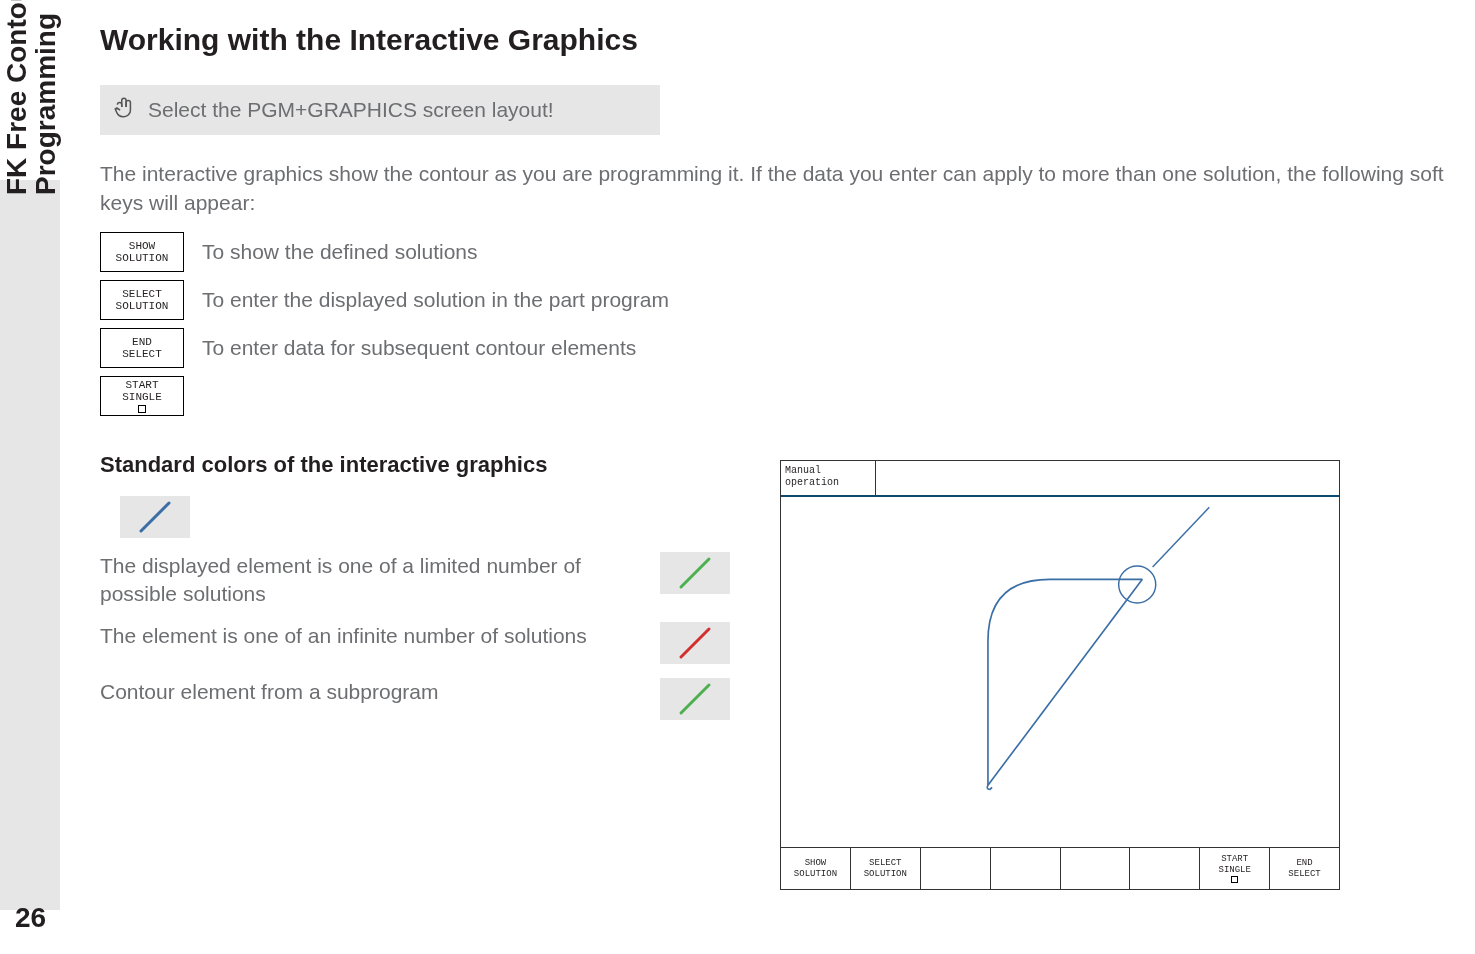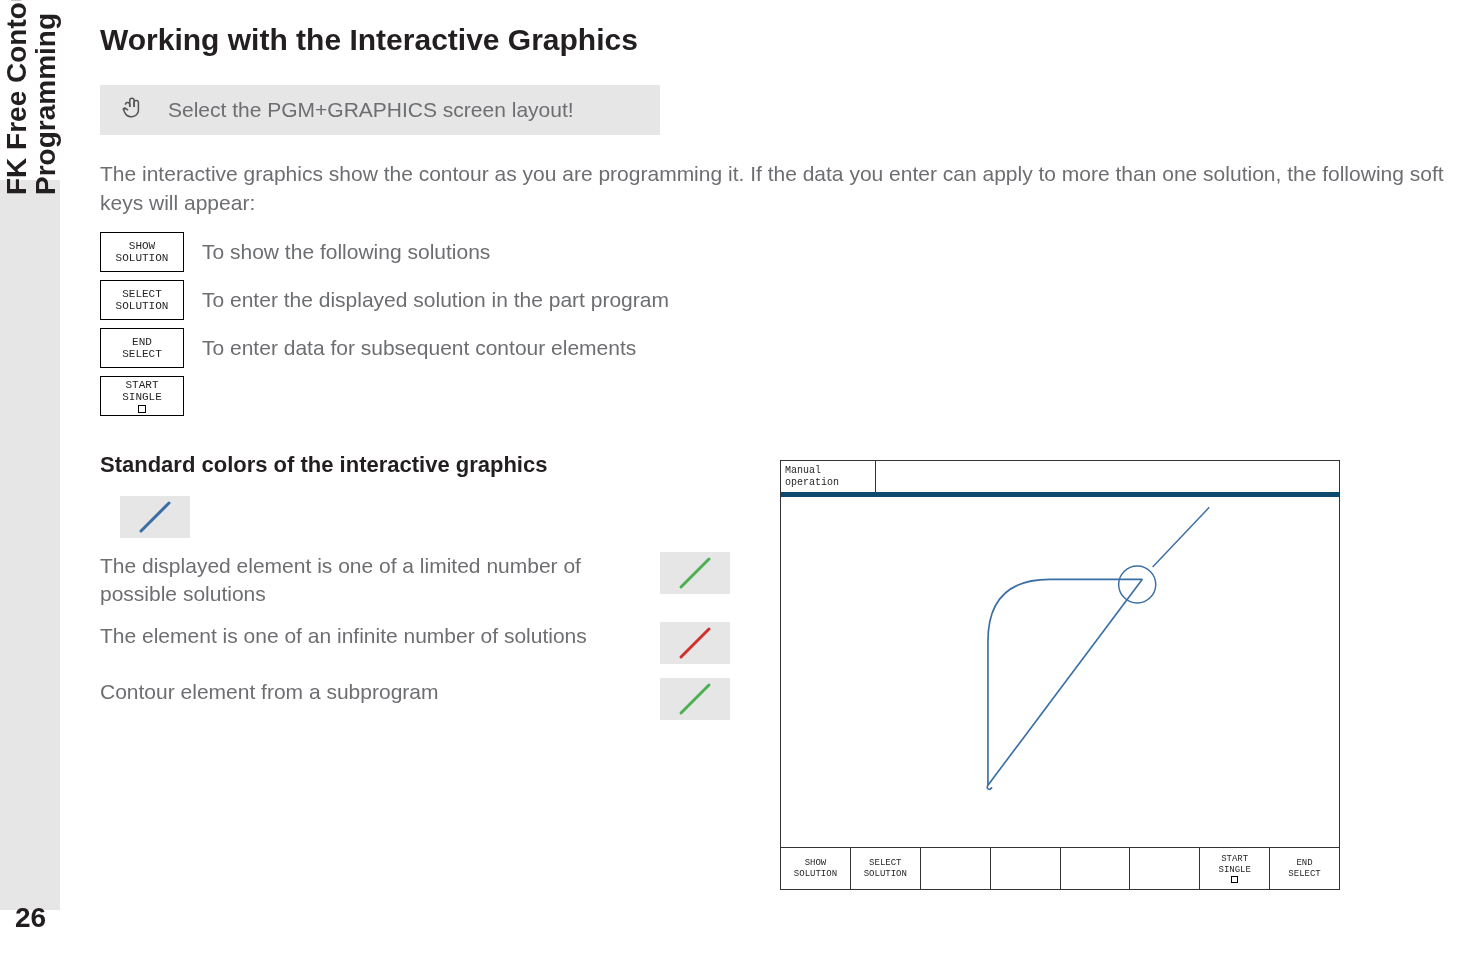"Select the PGM+GRAPHICS screen layout!" .note-box { gap: 22px -> 10px; padding: 0 20px -> 0 12px }
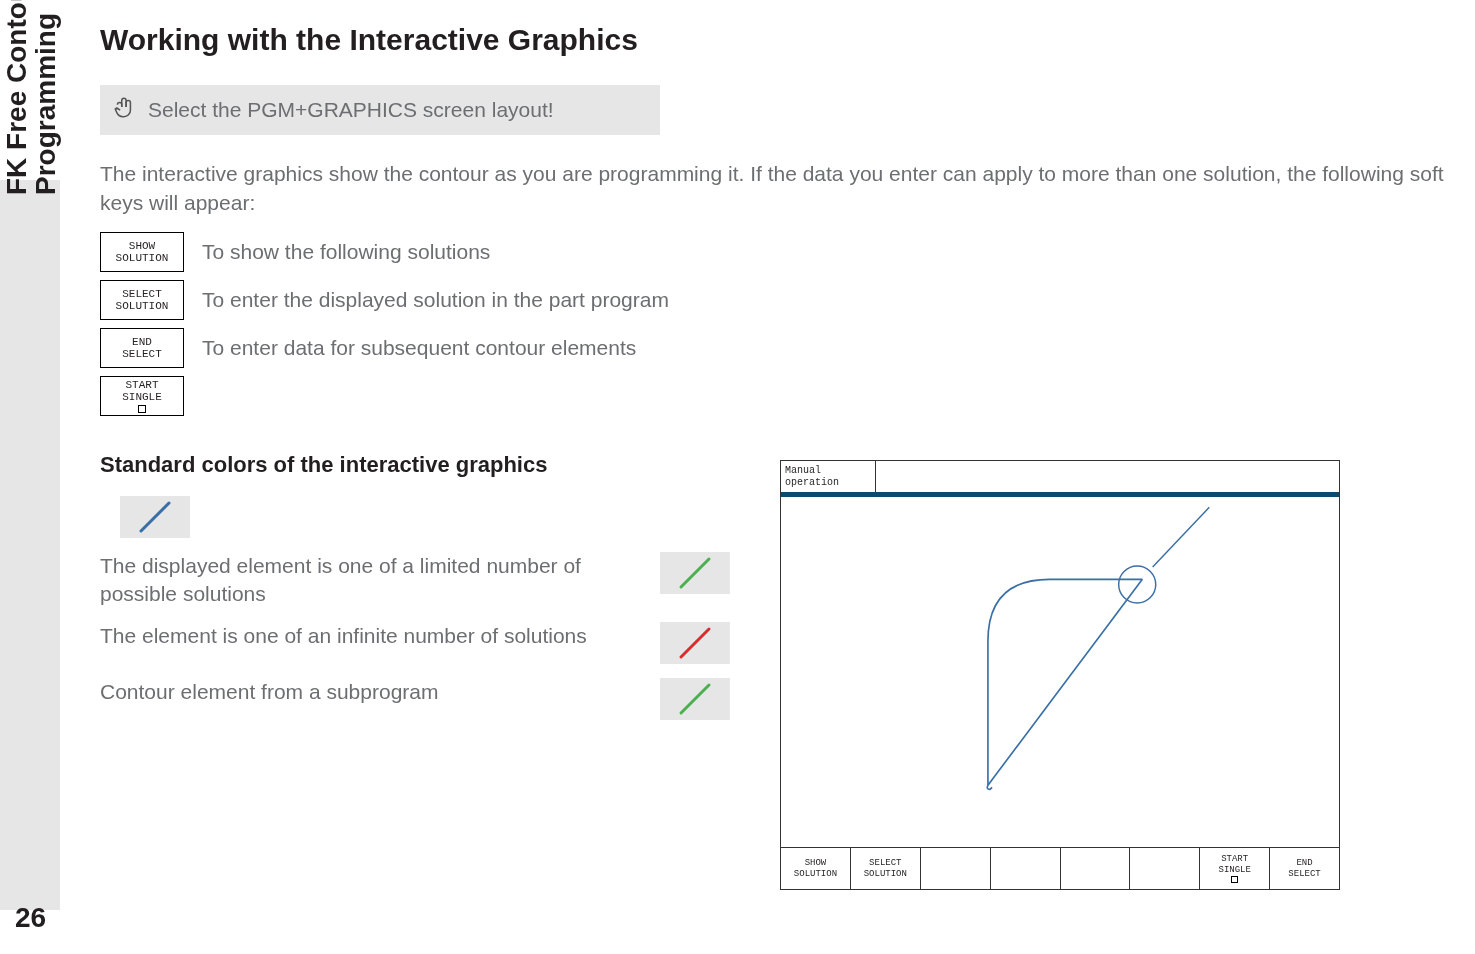"To show the following solutions" div.softkey-desc { text: following -> defined }
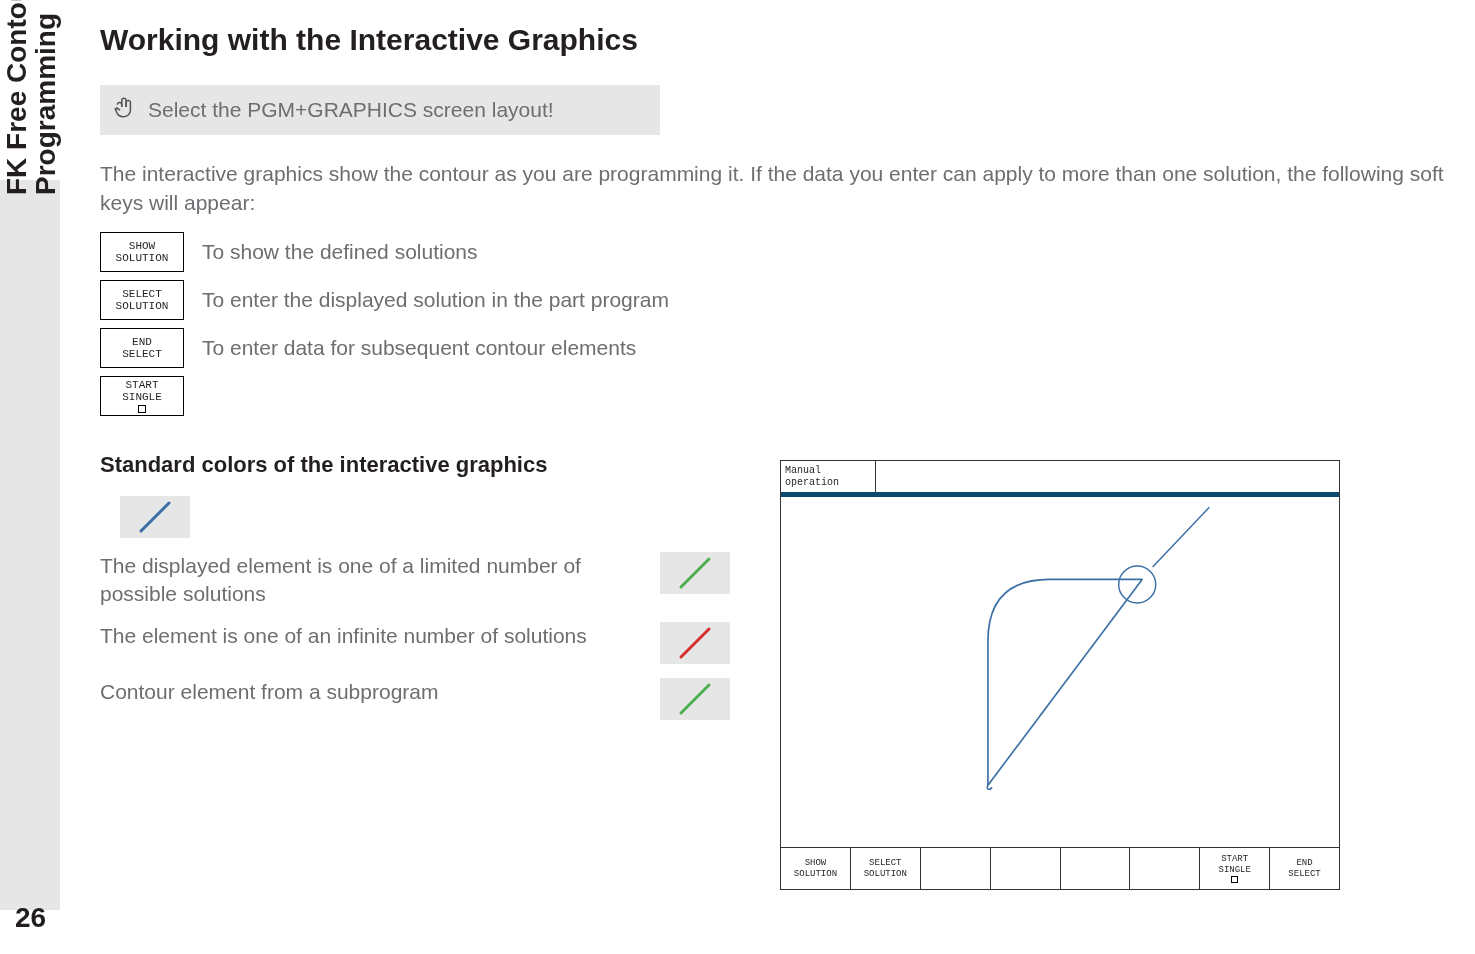"Manual" .scr-header { border-bottom: 5px solid #0c4a6e -> 2px solid #0c4a6e }
